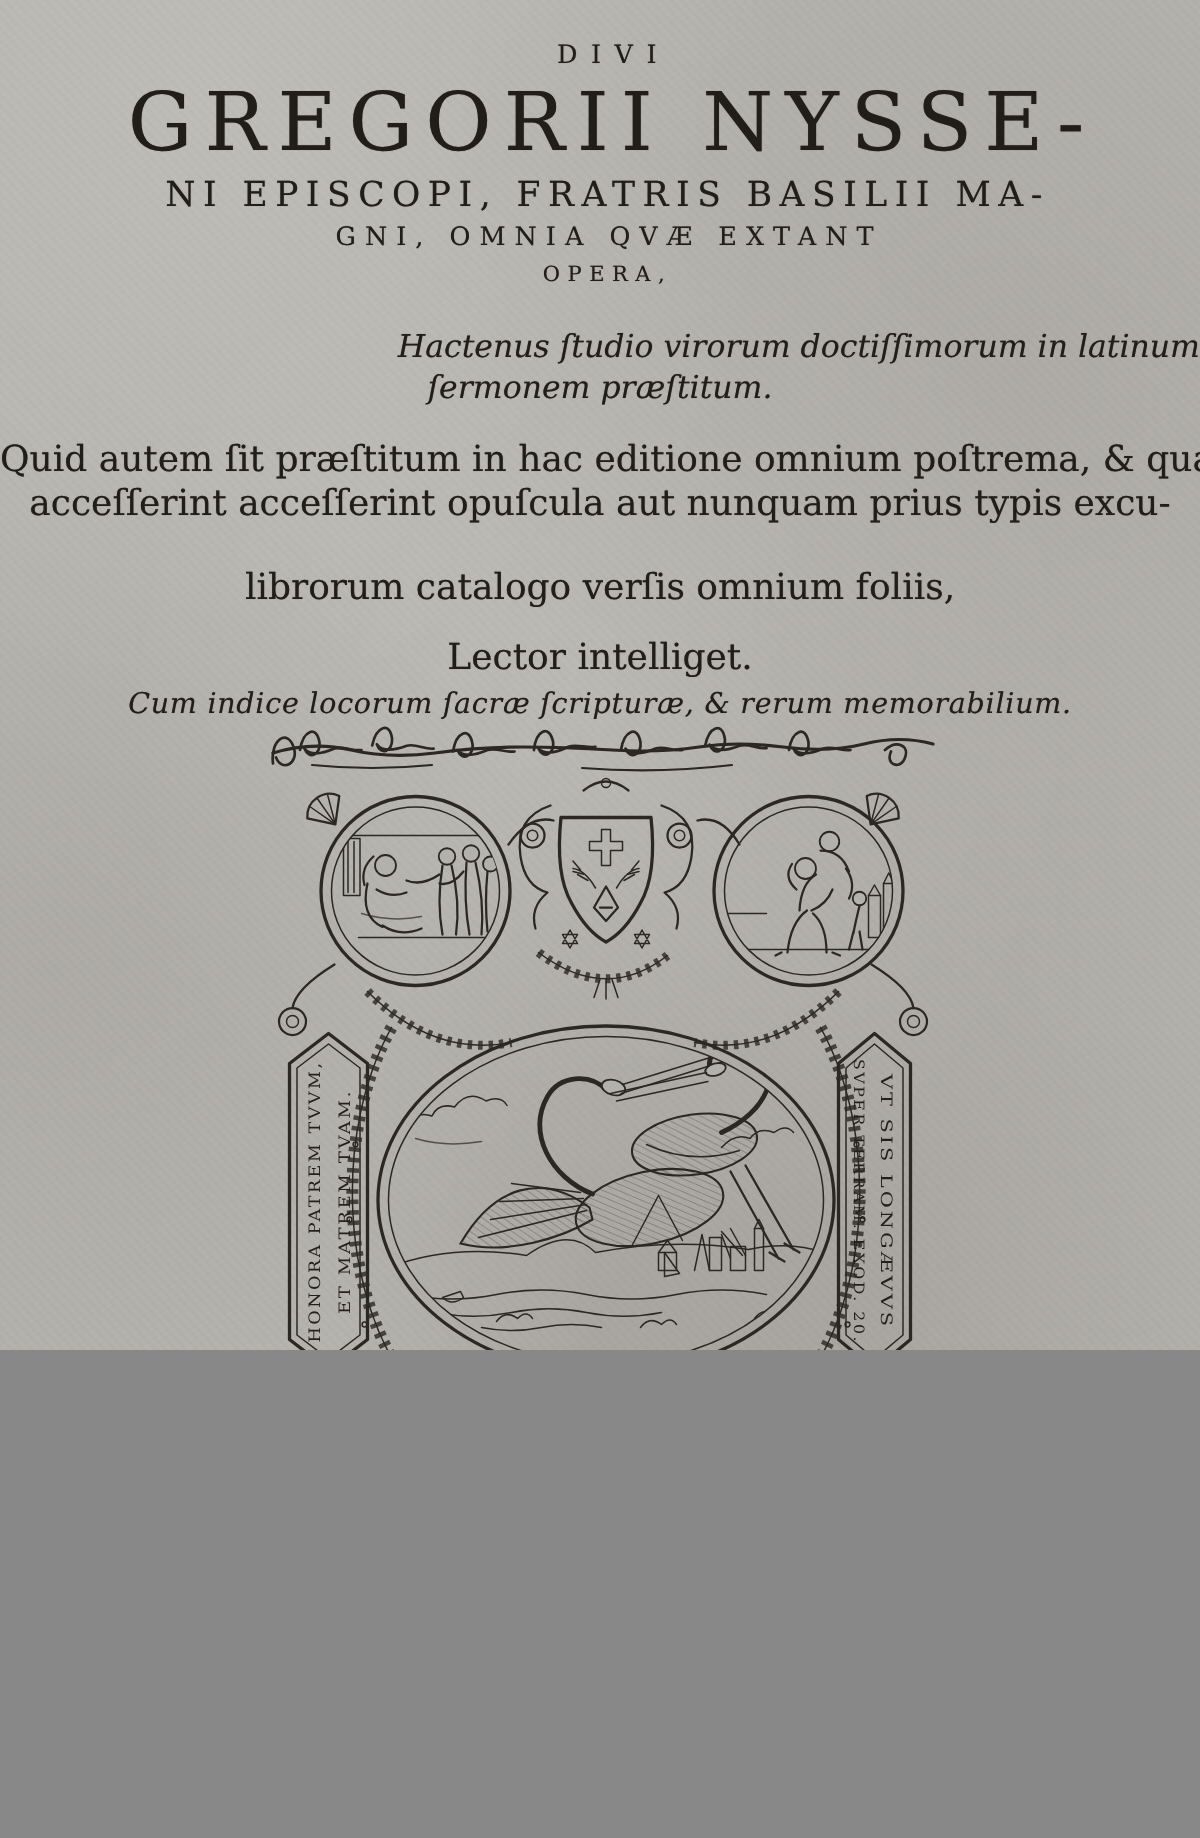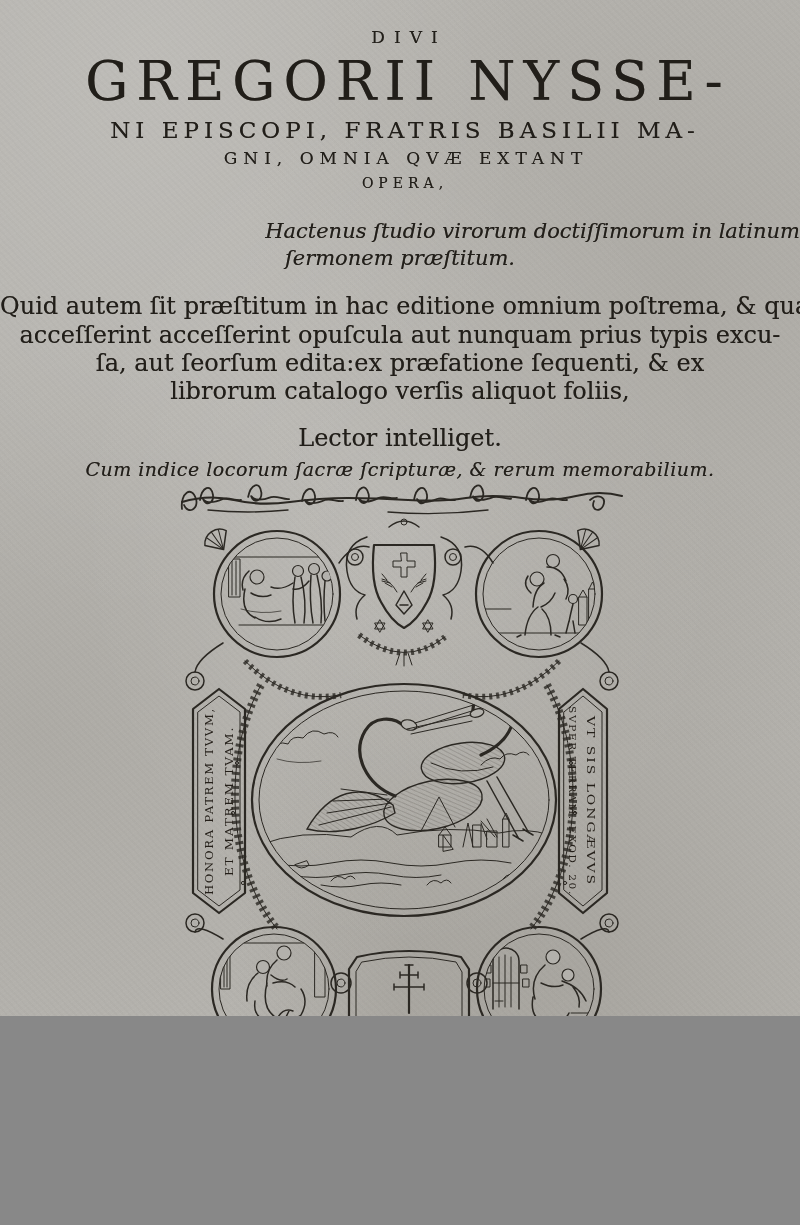"DIVI" .page { height: 1016px -> 900px }
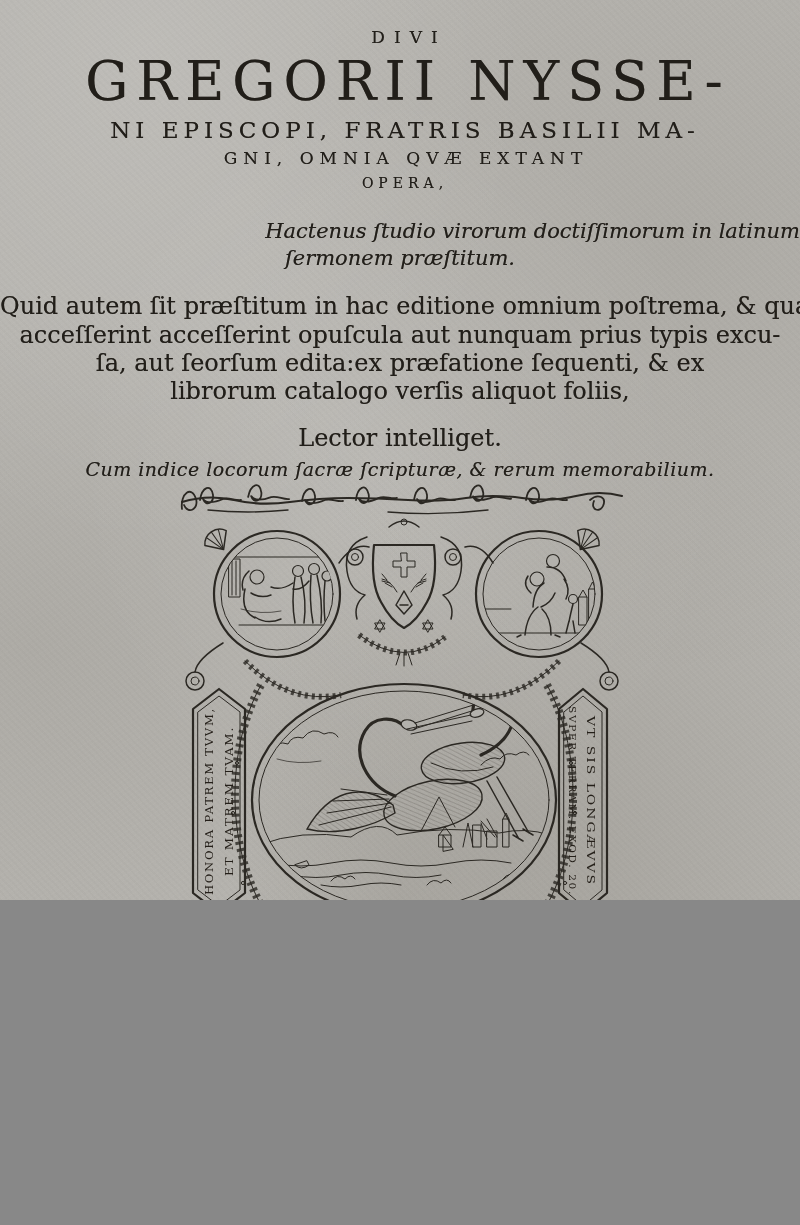"ſa, aut ſeorſum edita:ex præfatione" div.tl { html: <div>ſa, aut ſeorſum edita:ex præfatione ſequenti, &amp; ex</div> -> none }
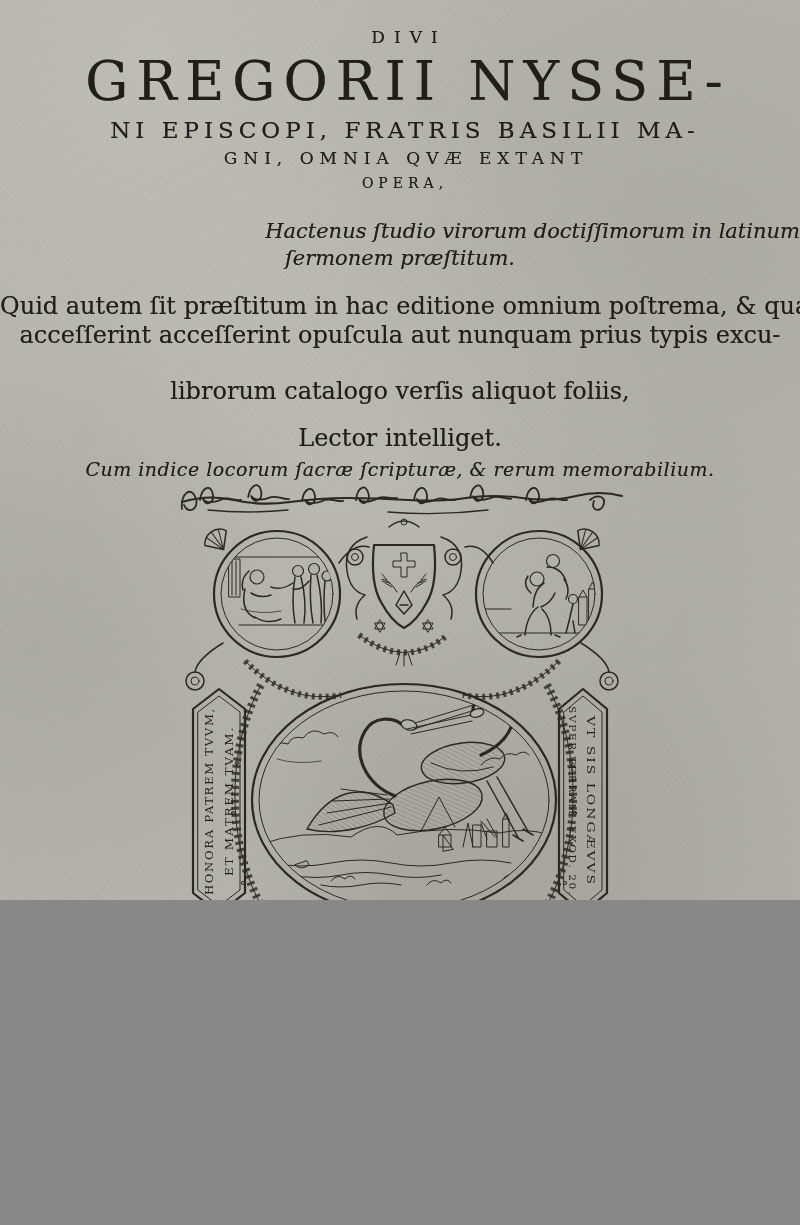"librorum catalogo verſis aliquot foliis," div.tl { text: aliquot -> omnium }
